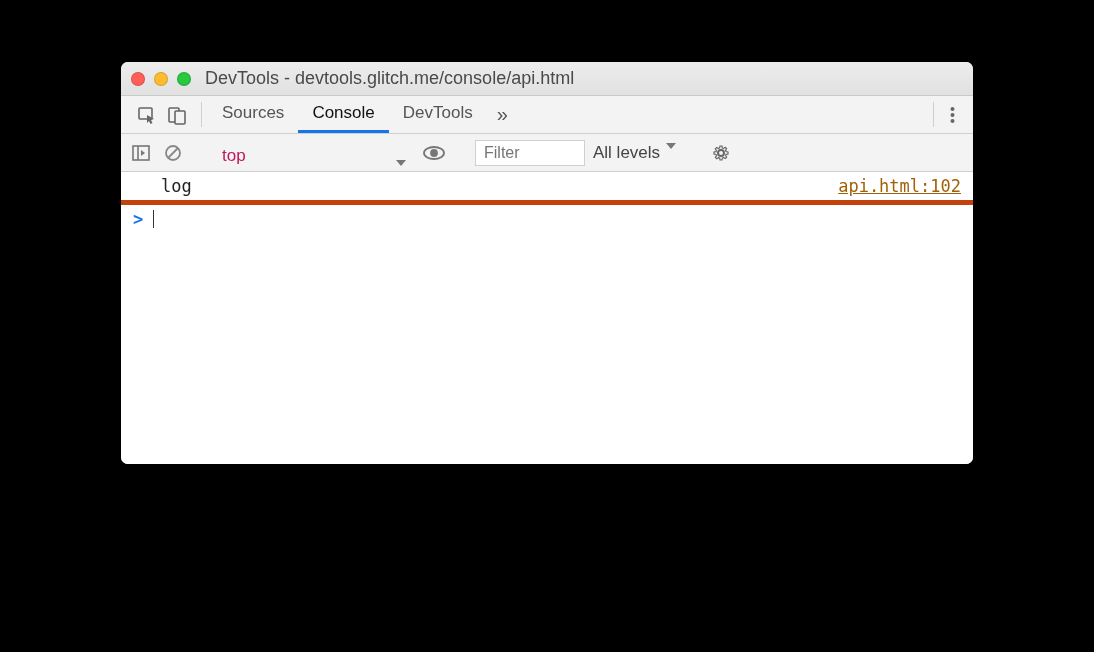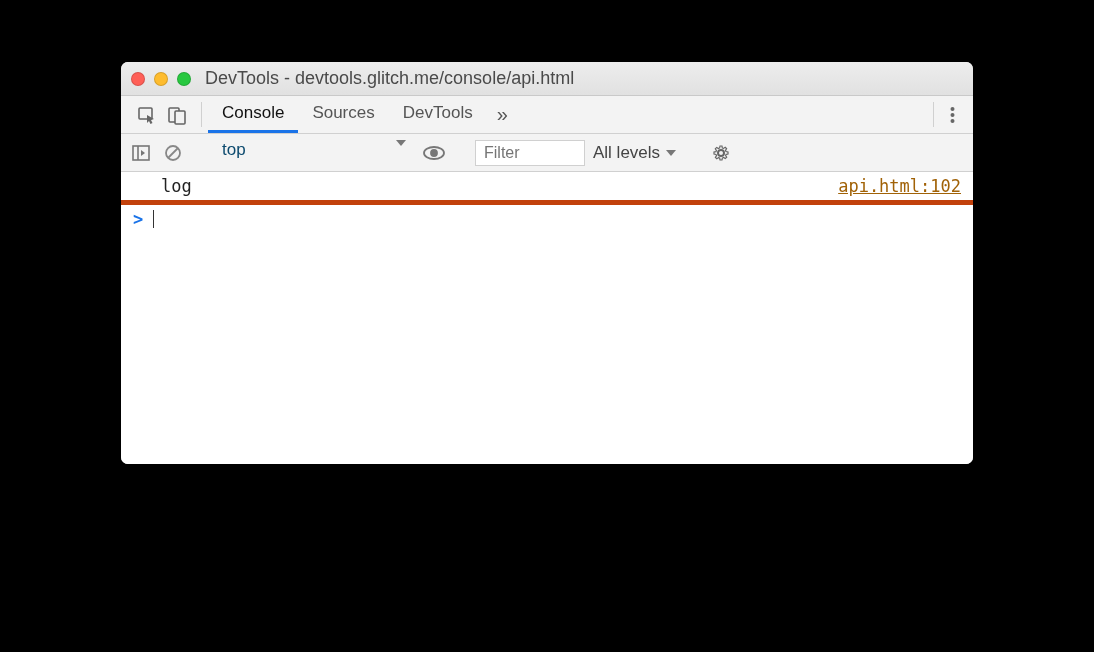"Console" div.tab { order: before "Sources" -> after "Sources" }
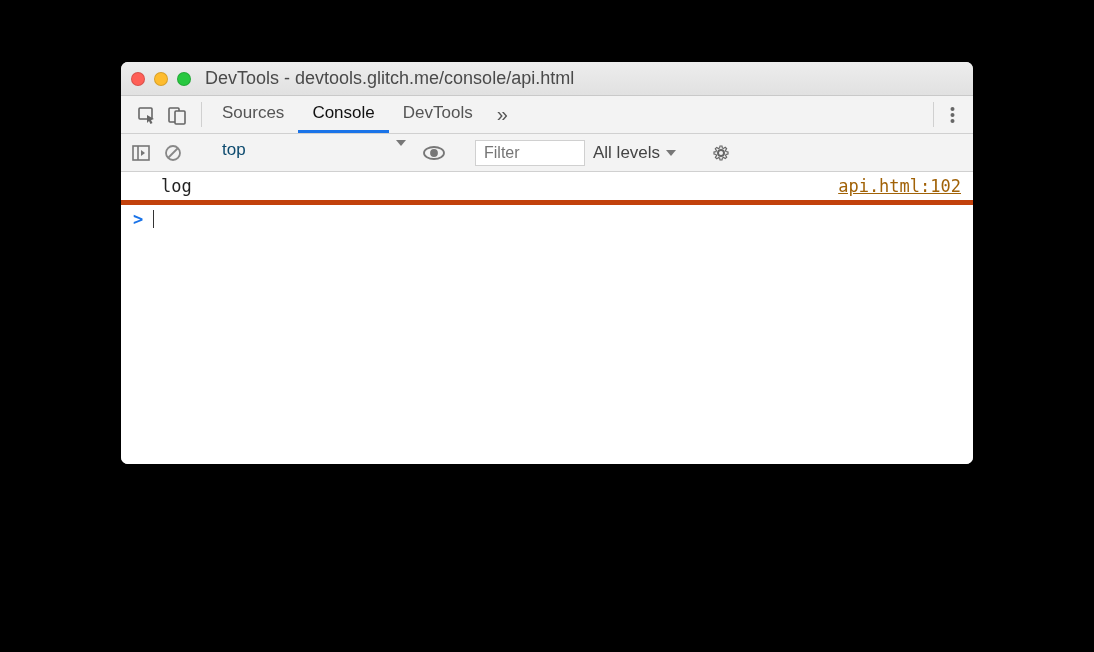"top" .context-select { align-items: flex-start -> flex-end; color: #0c4a6e -> #be185d }
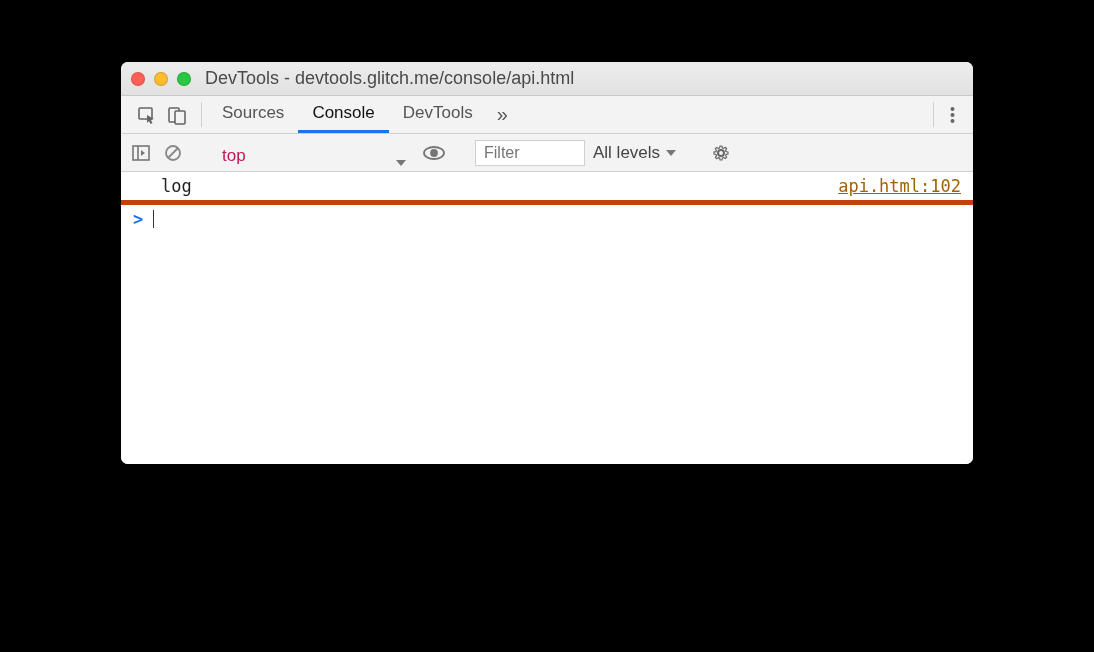"All levels" .levels { align-items: center -> flex-start }
